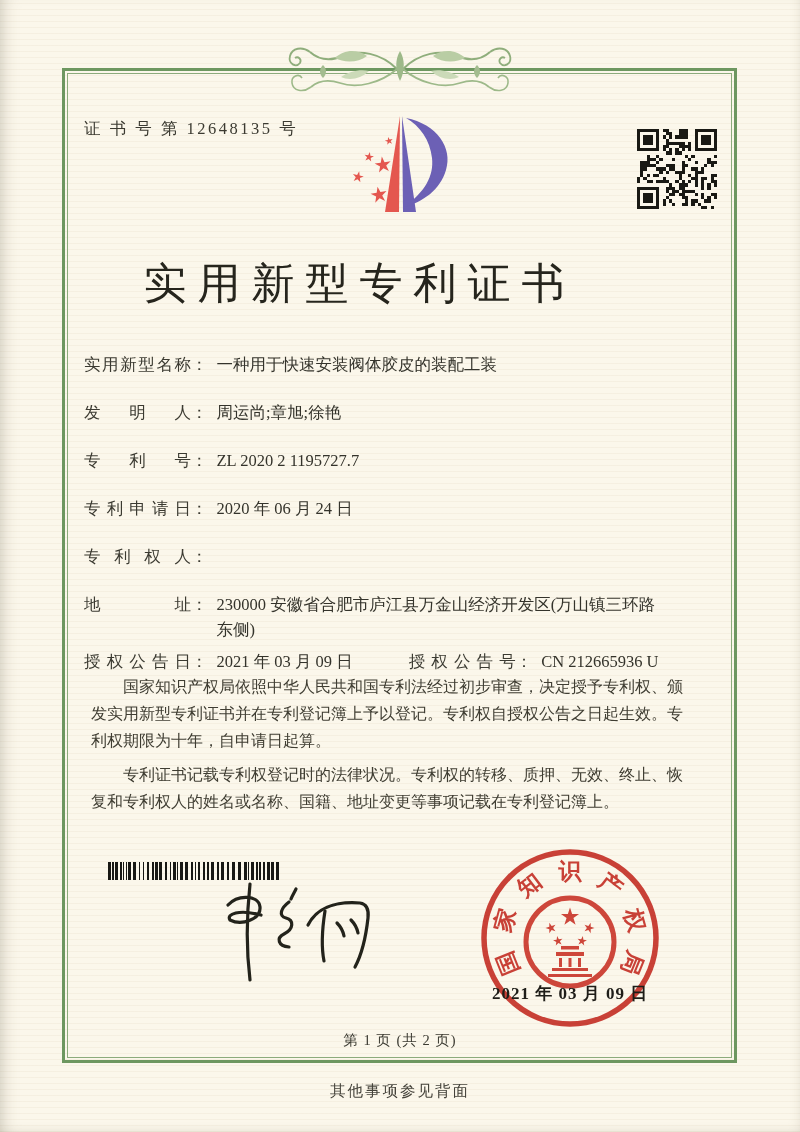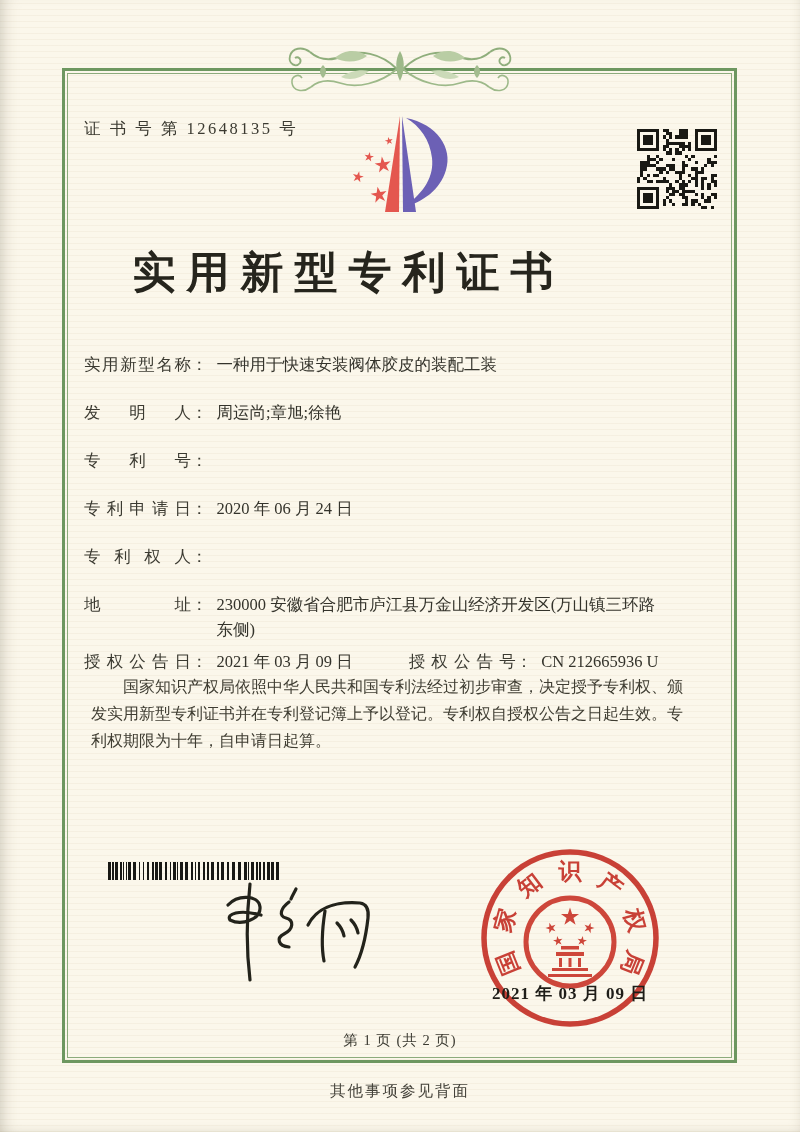"实用新型专利证书" .title { font-weight: 700 -> 400; margin: 1px -> 12px }
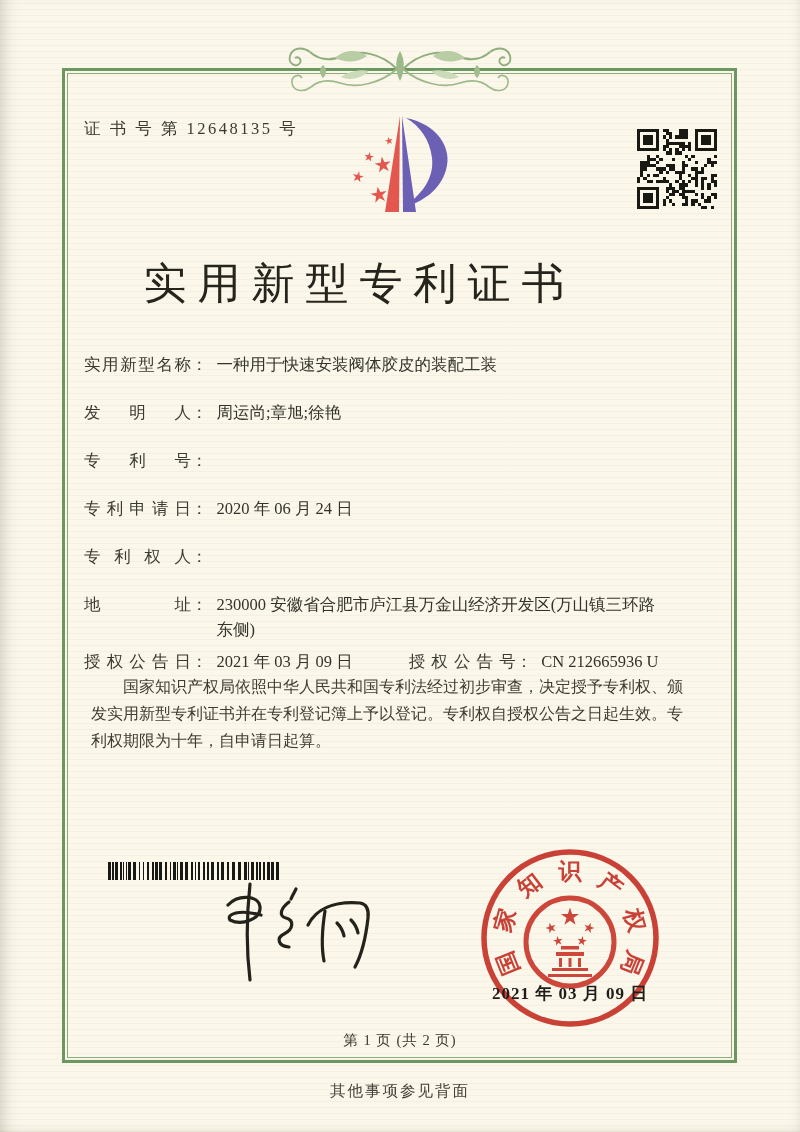"ZL 2020 2 1195727.7" span.fvalue { html: none -> <span>ZL 2020 2 1195727.7</span> }
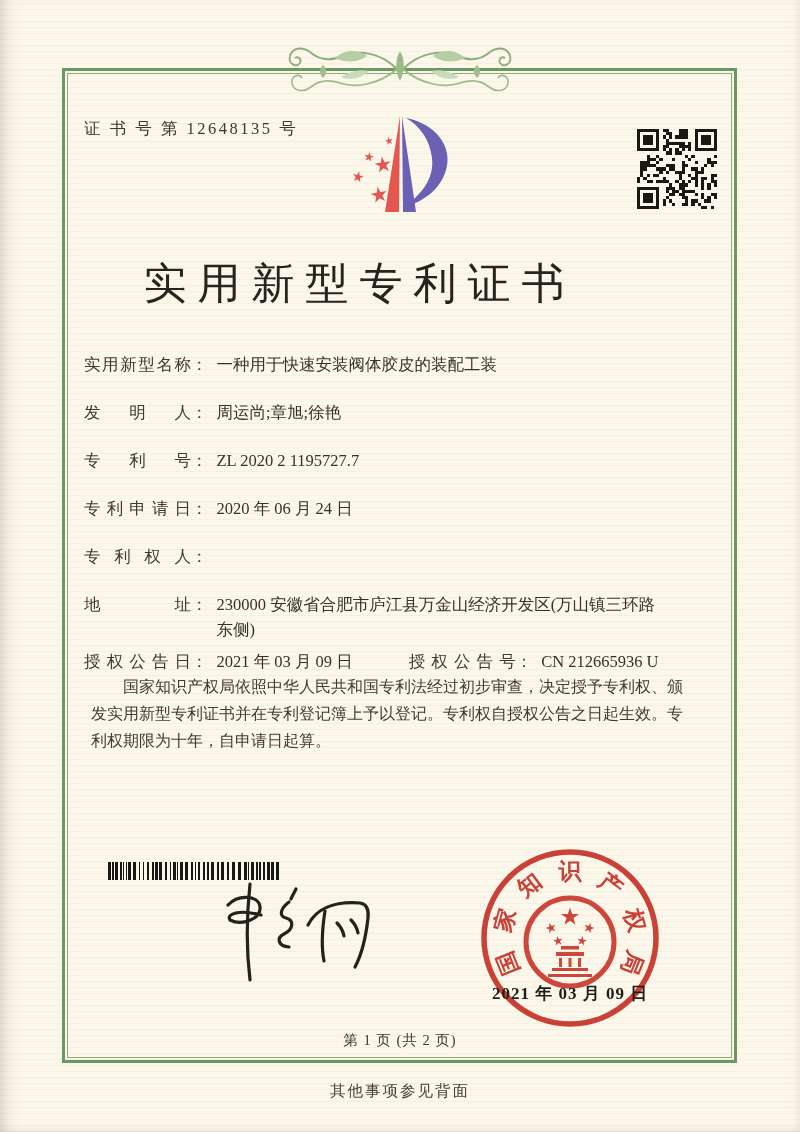"专利证书记载专利权登记时的法律状况。专利权的转移、质押、无效、终止、恢复和专利权" p { html: none -> <p>专利证书记载专利权登记时的法律状况。专利权的转移、质押、无效、终止、恢复和专利权人的姓名或名称、国籍、地址变更等事项记载在专利登记簿上。</p> }
